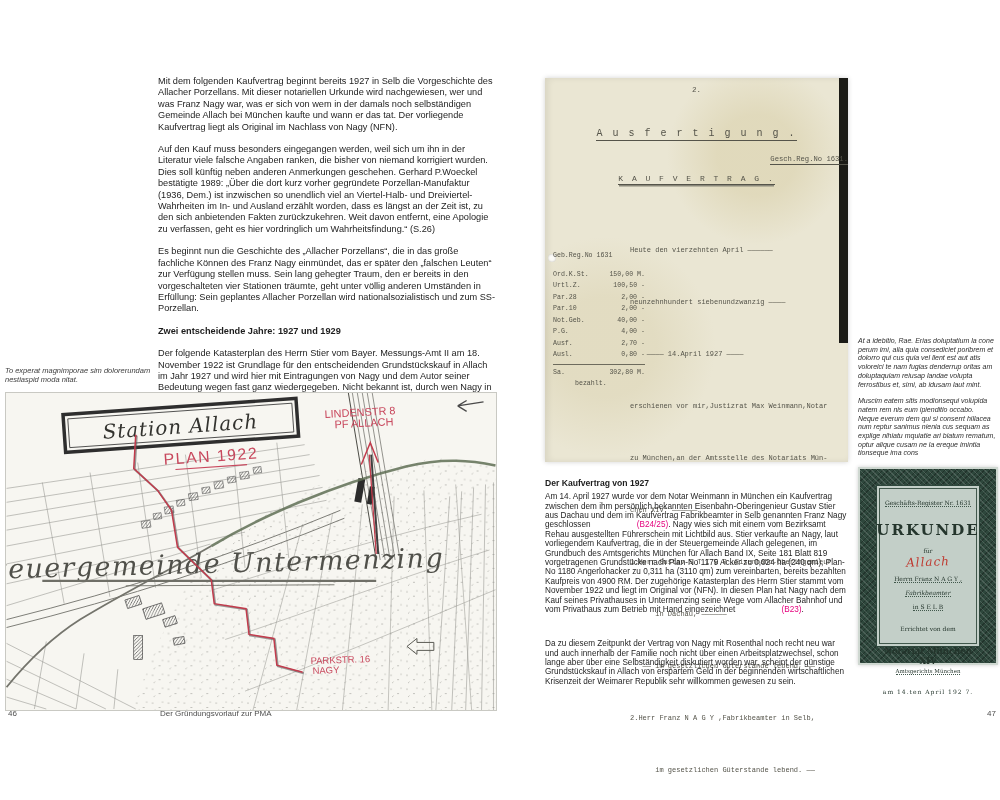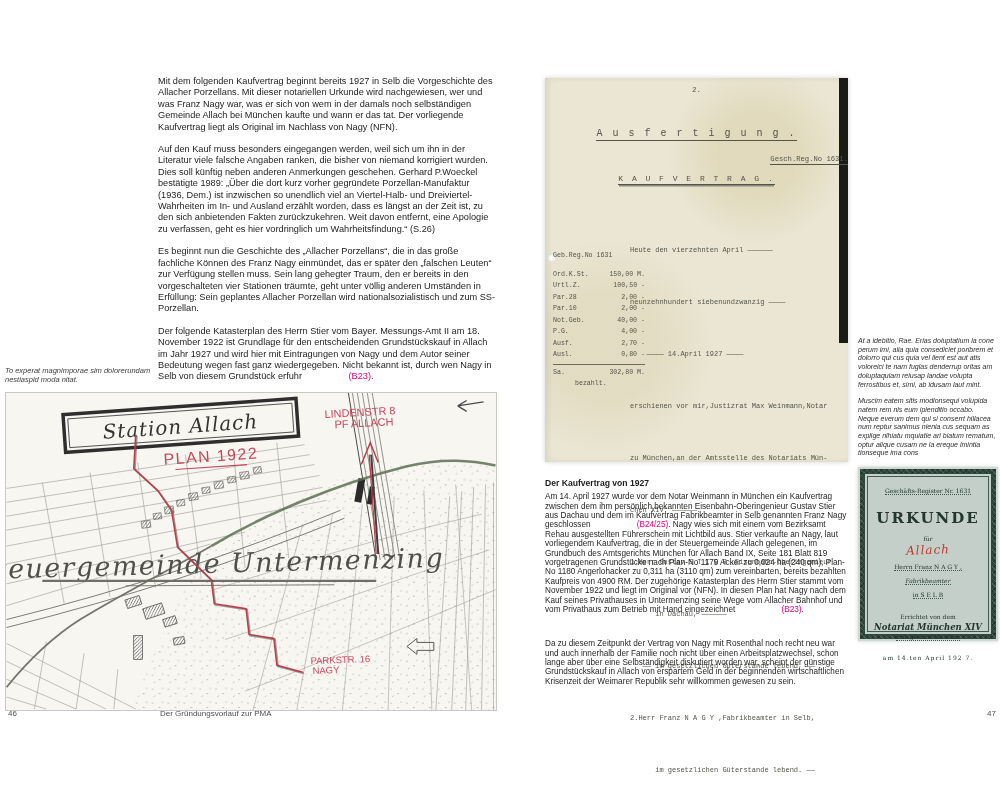"Zwei entscheidende Jahre: 1927 und" p.subhead { html: none -> <p>Zwei entscheidende Jahre: 1927 und 1929</p> }
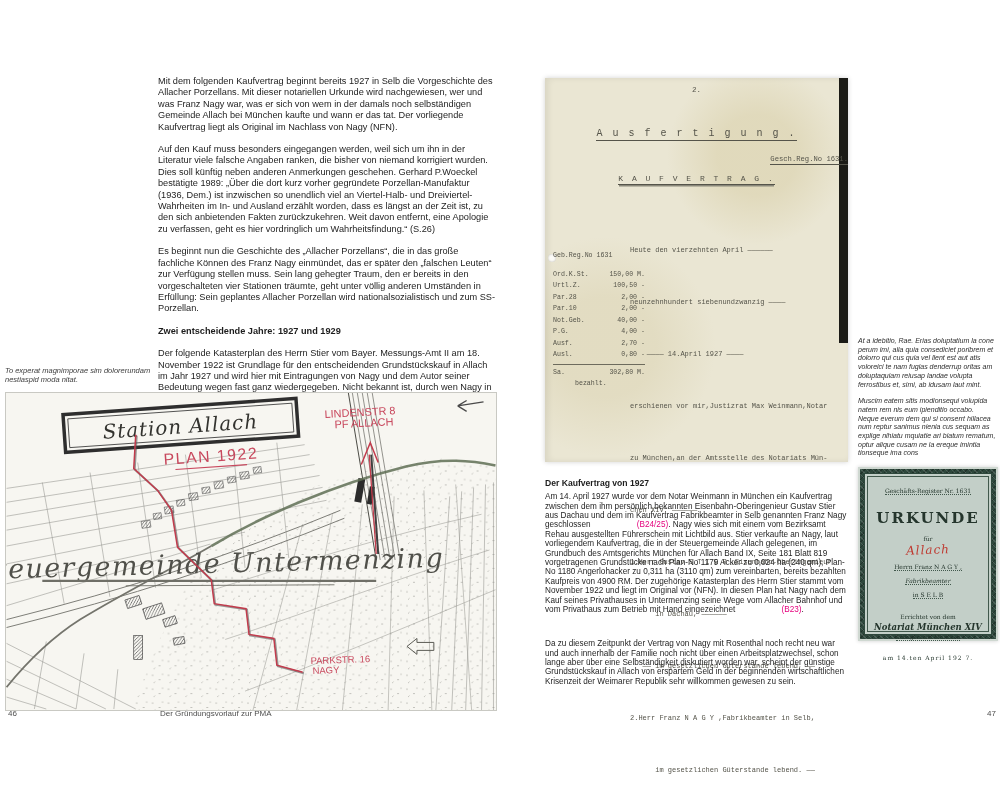"URKUNDE" .certificate { height: 174px -> 198px; padding: 4px -> 16px }
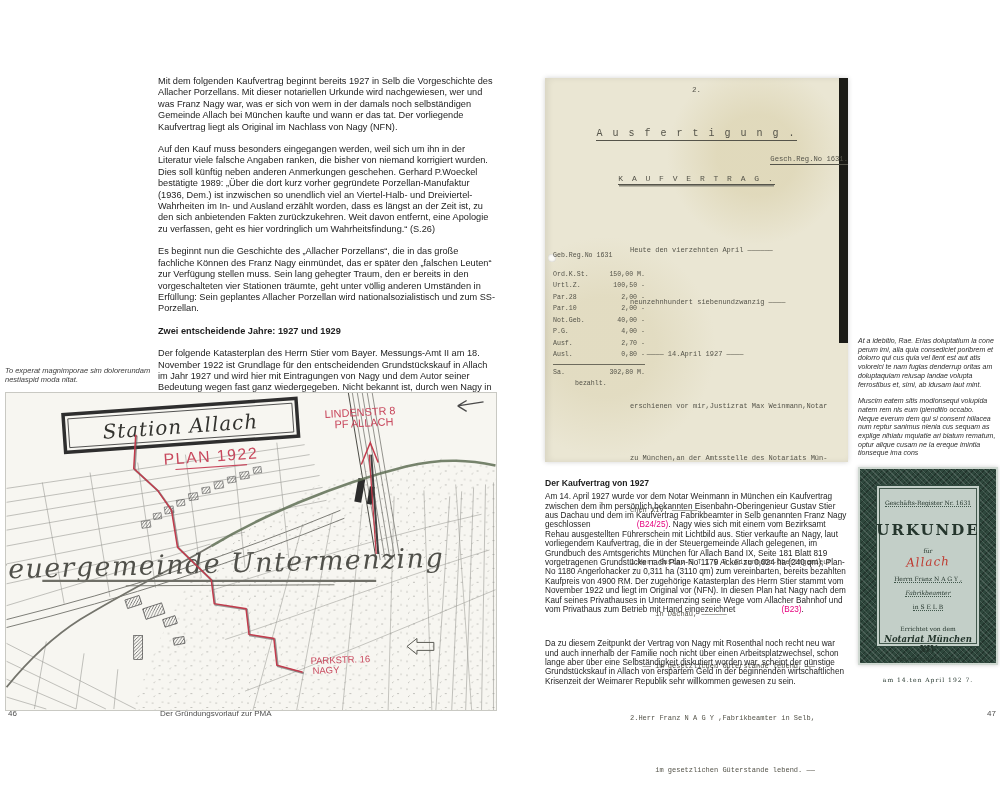"Notariat München XIV" .cert-notariat { font-style: italic -> none; margin-top: 2px -> 14px }
